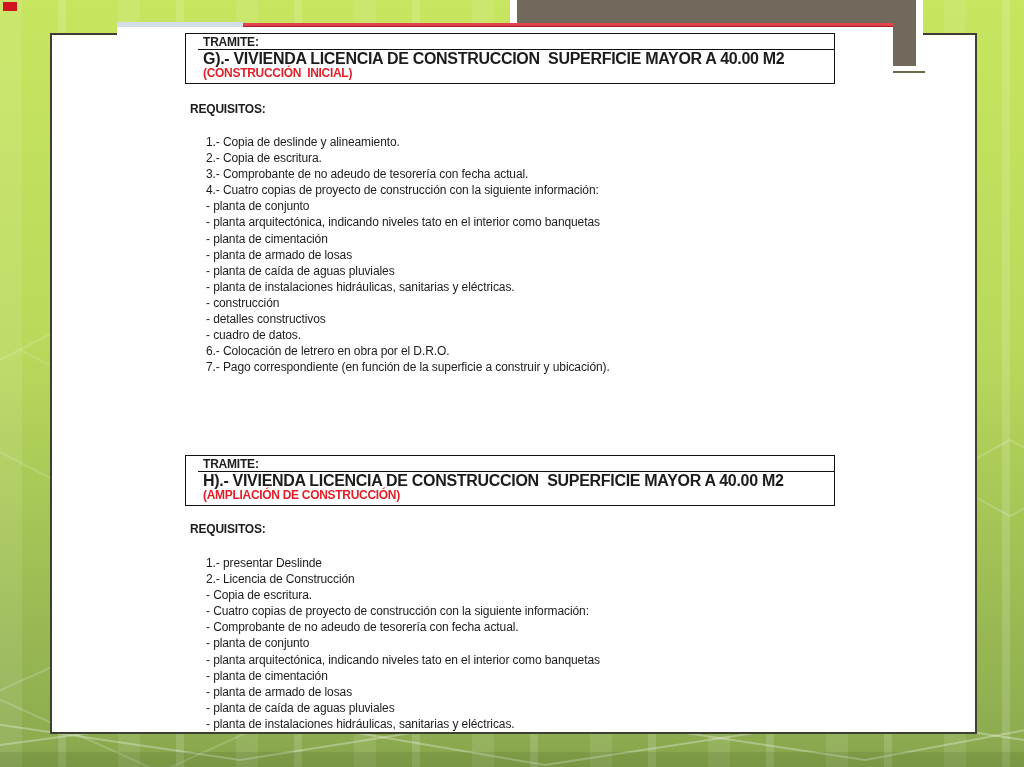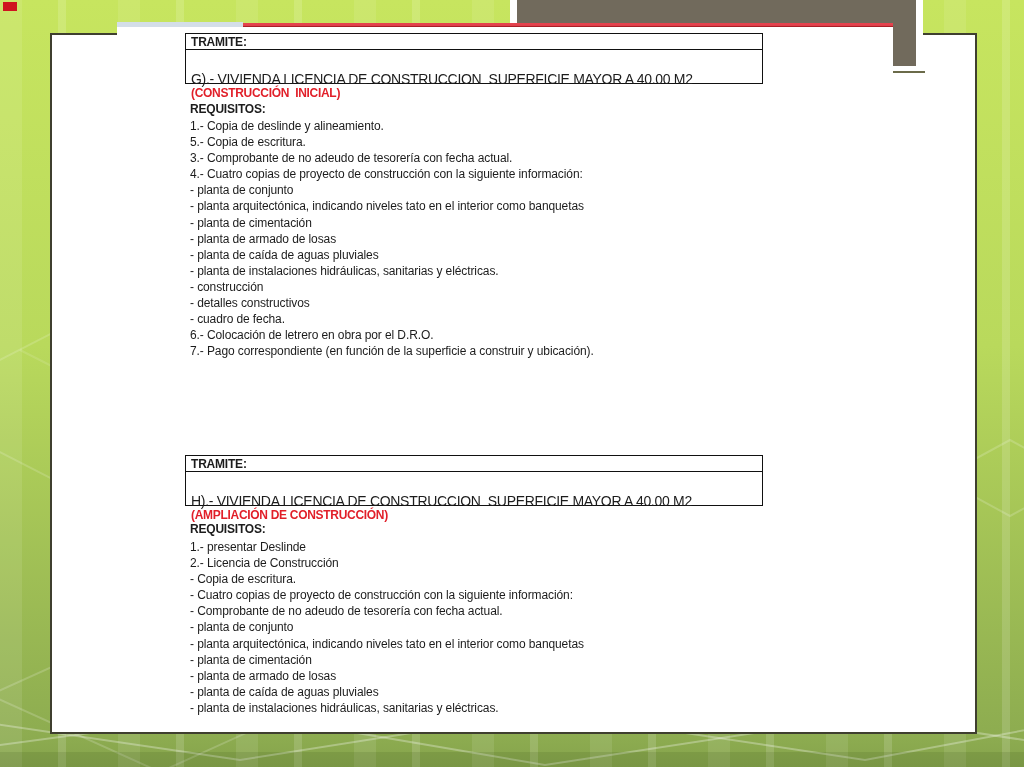"TRAMITE:" .tramite-box { padding-left: none -> 12px; width: 578px -> 650px }
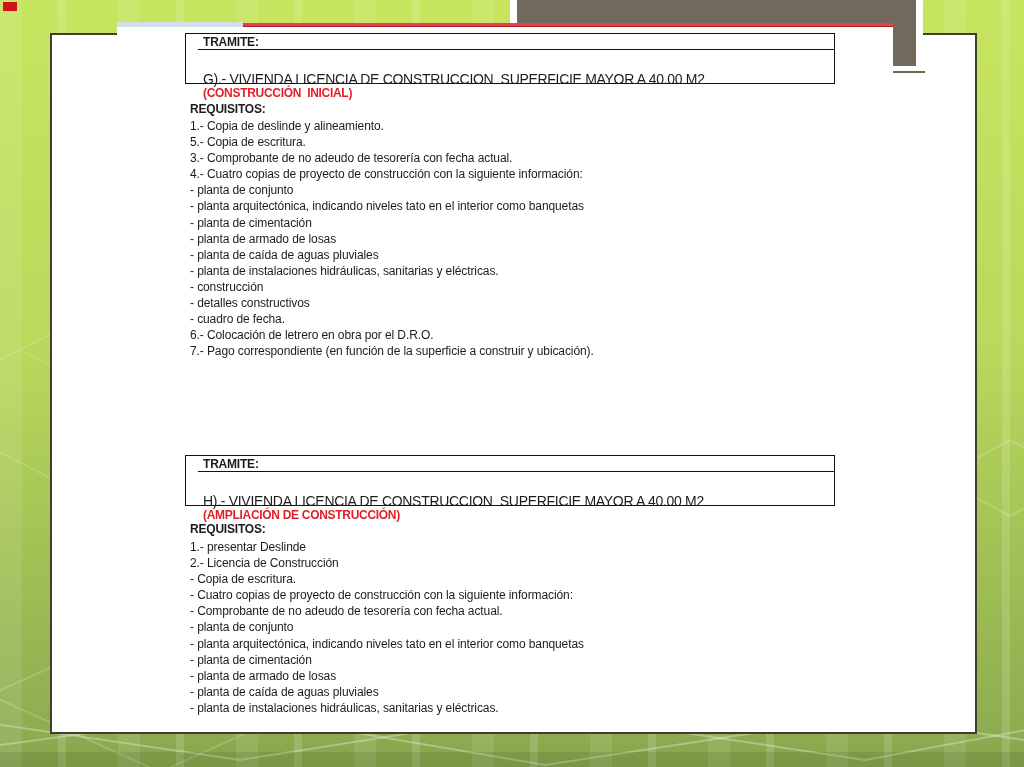"G).- VIVIENDA LICENCIA DE CONSTRUCCION" .t-title { font-size: 14px -> 16px; font-weight: normal -> bold; margin-top: 20px -> none }
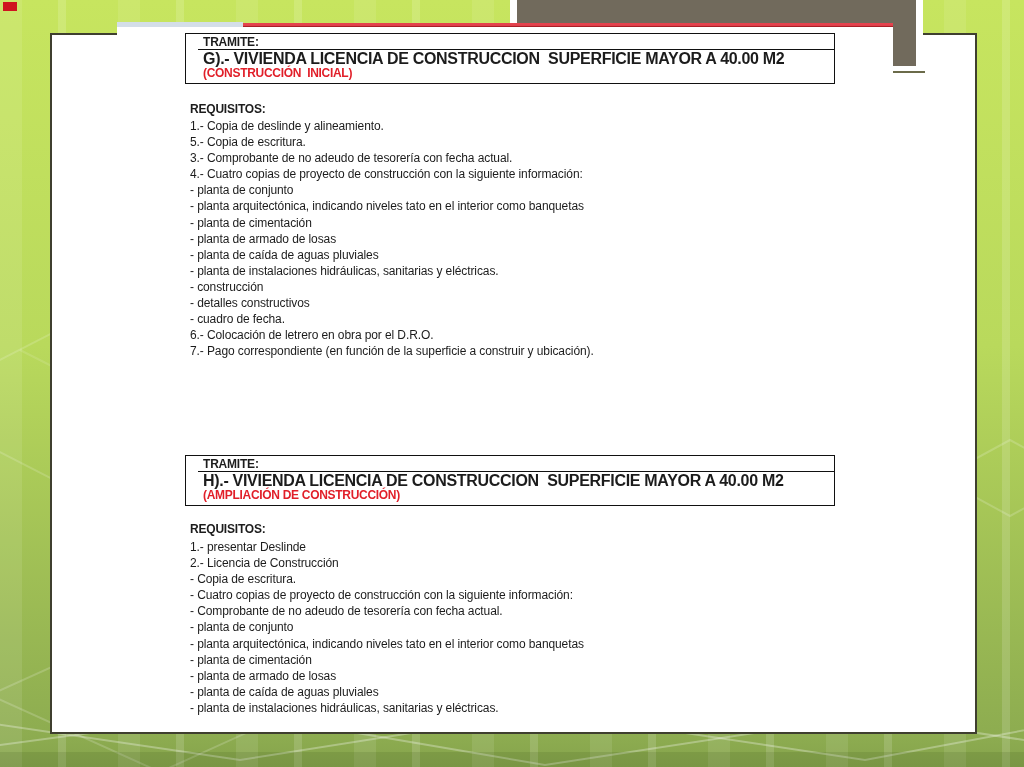"1.- Copia de deslinde y" .req-list { margin: 0 -> 16px }
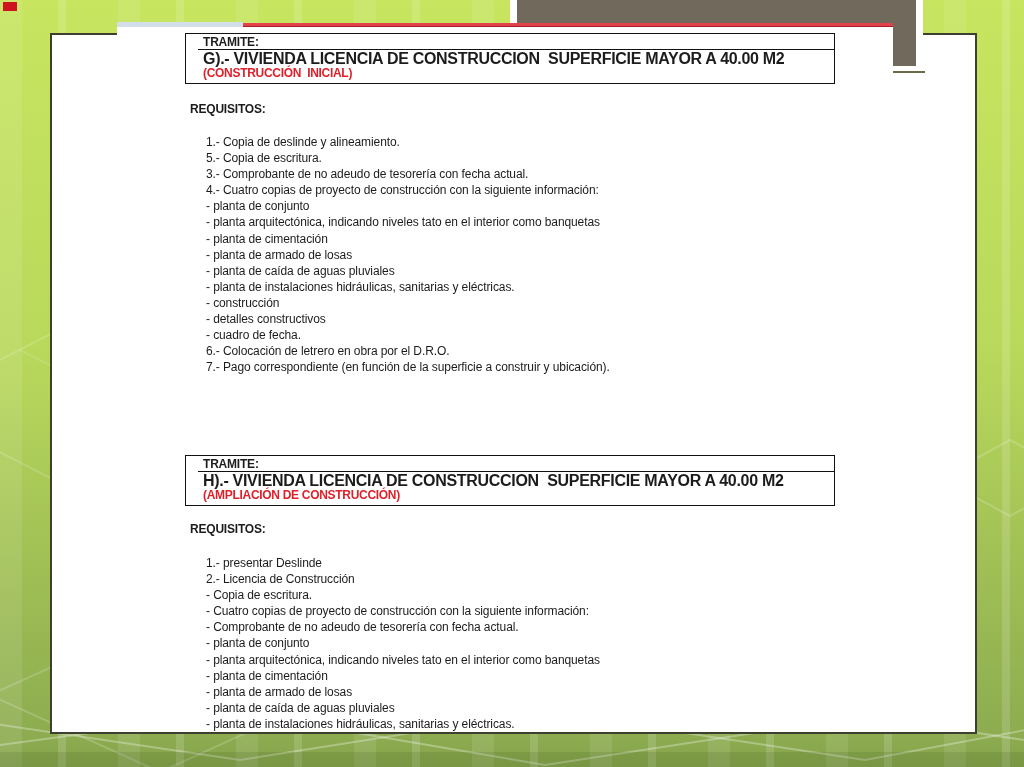"5.- Copia de escritura." li { text: 5.- -> 2.- }
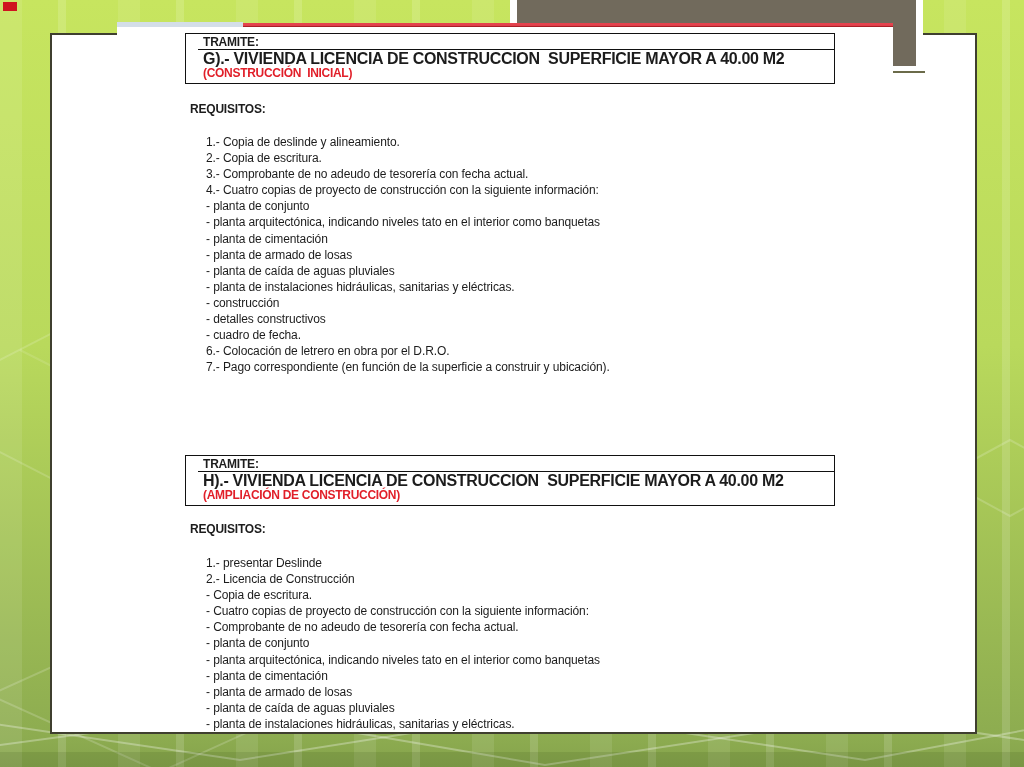"- cuadro de fecha." li { text: fecha -> datos }
